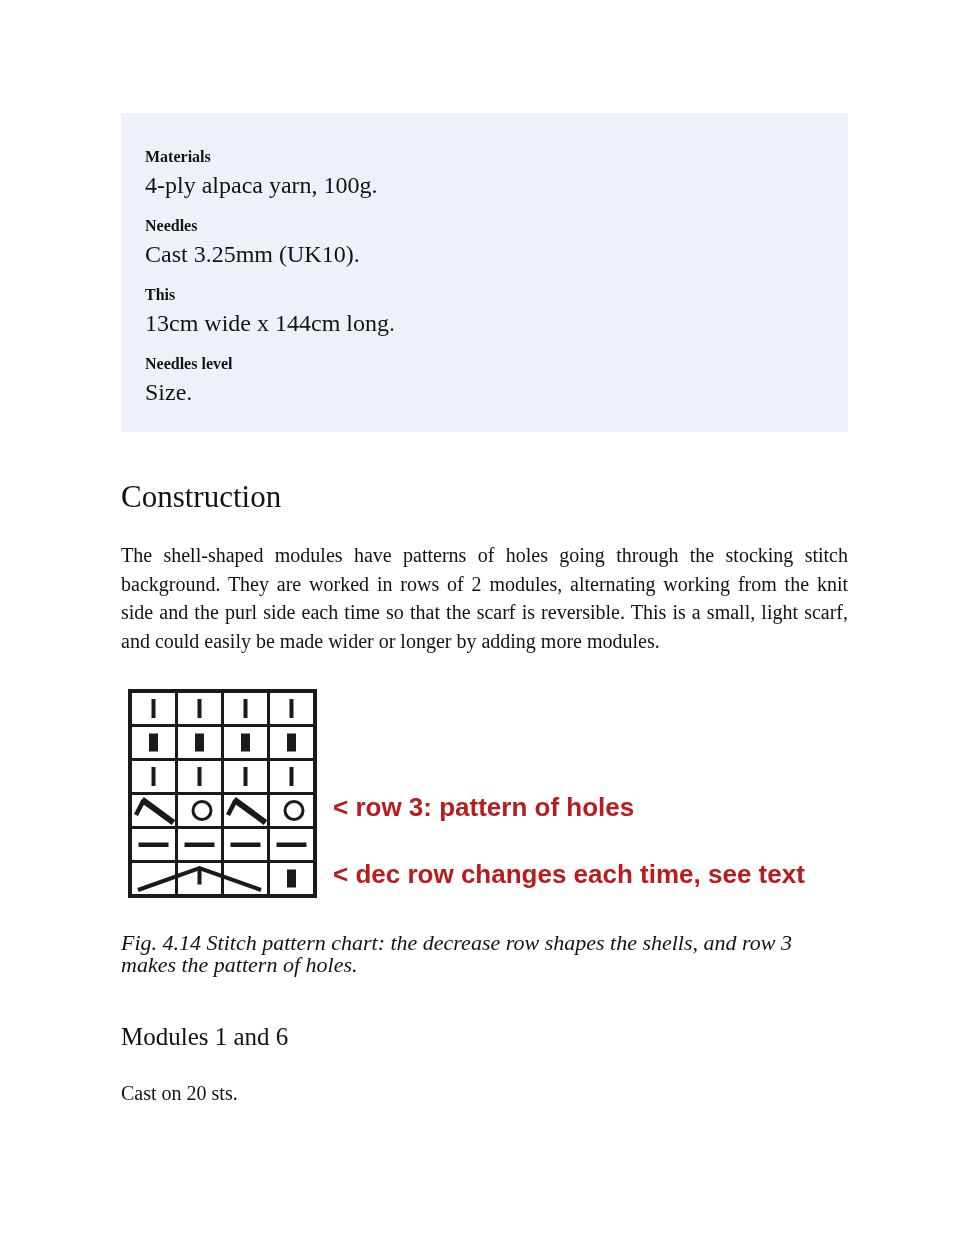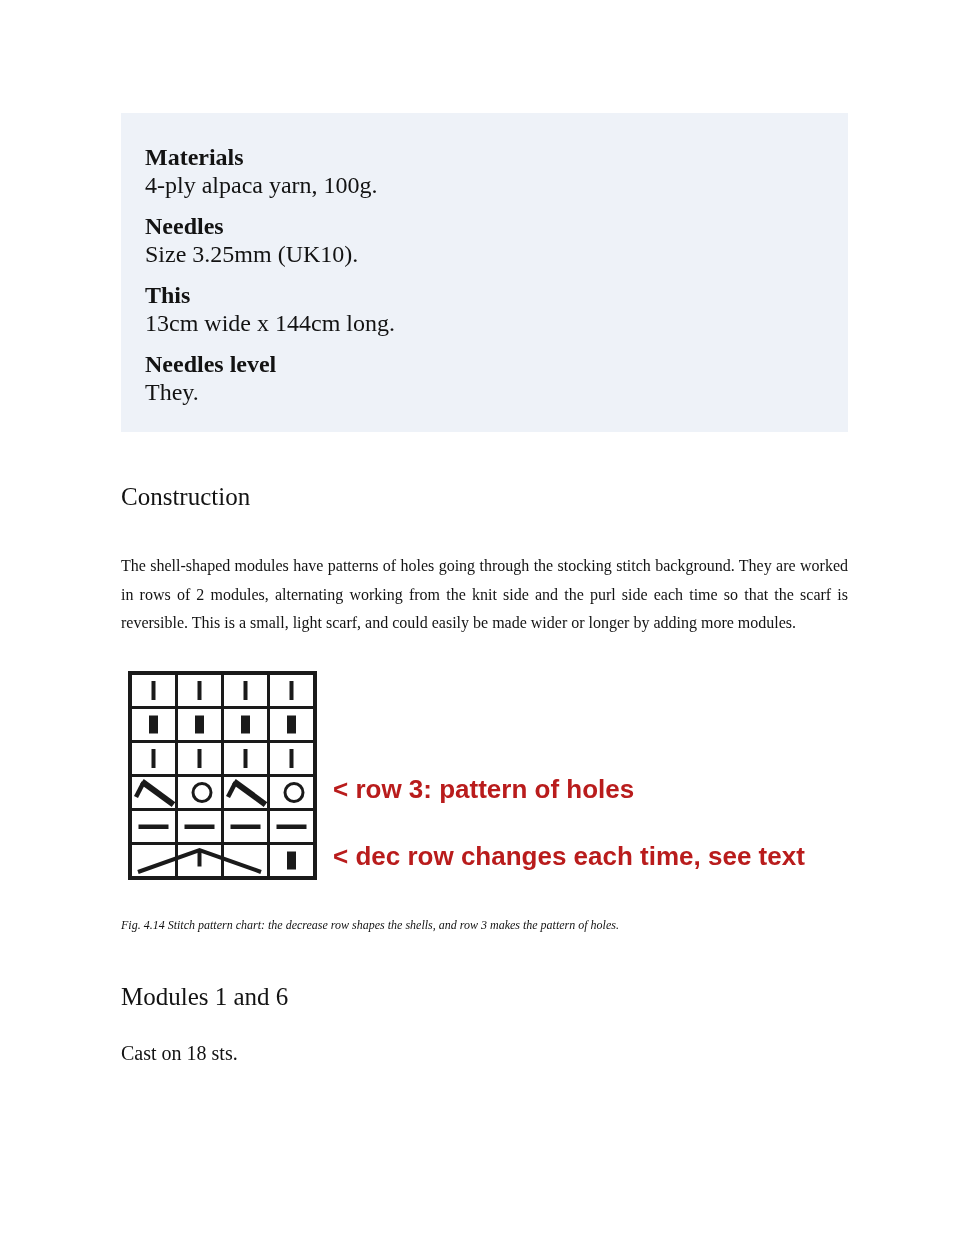"Materials" .info-heading { font-size: 24px -> 16px }
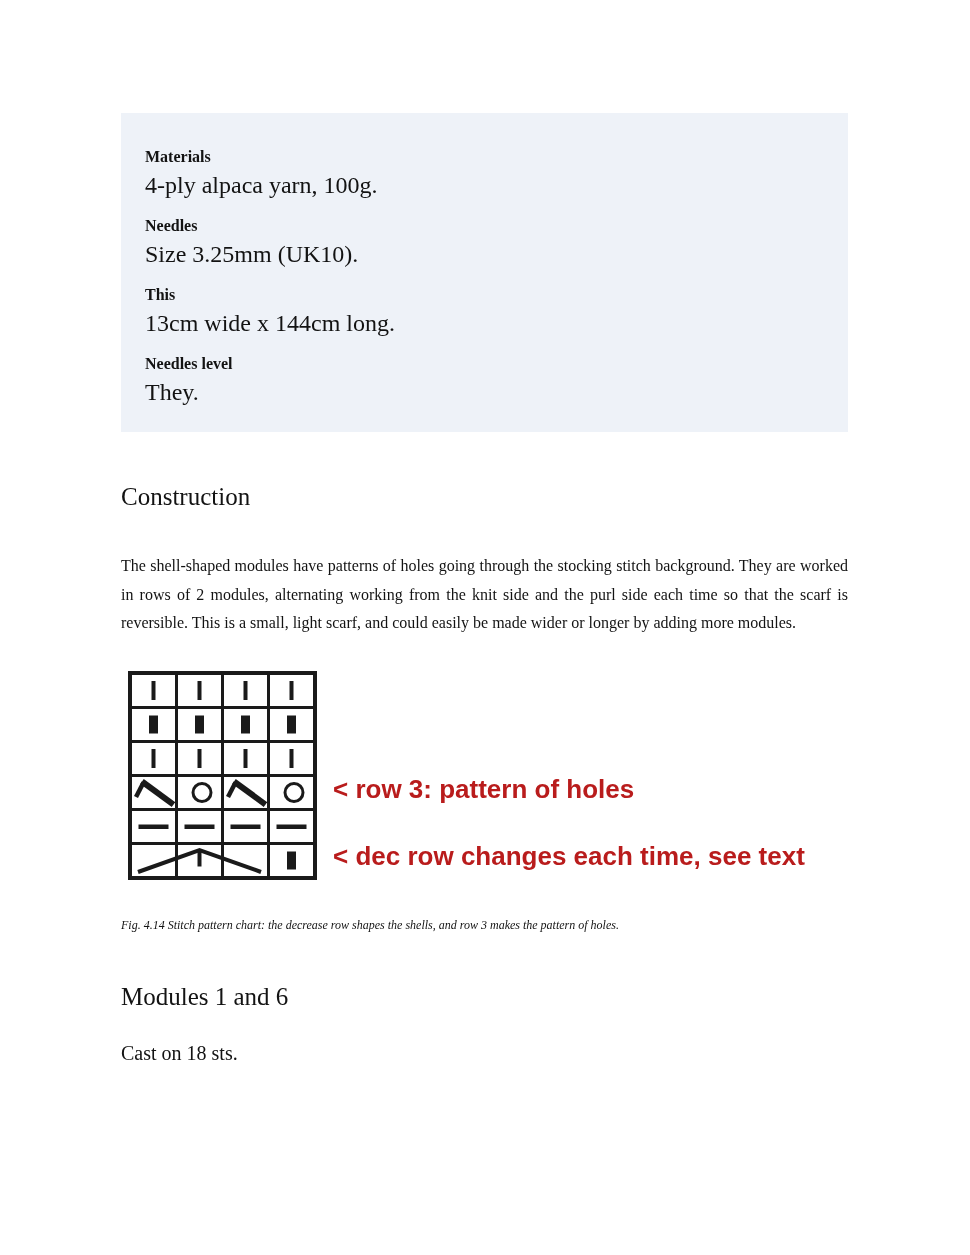"Size 3.25mm (UK10)." div.info-body { text: Size -> Cast }
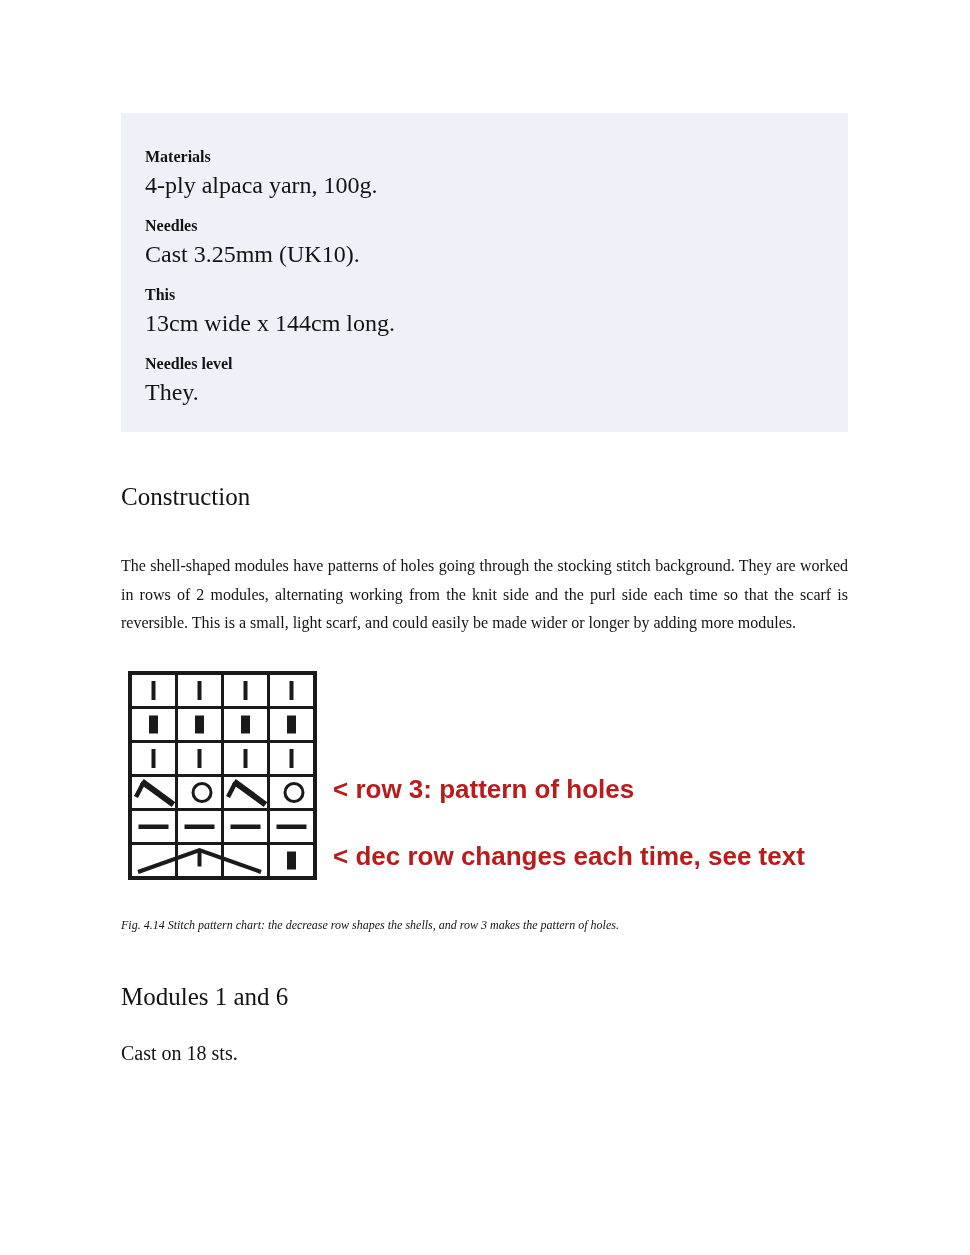"They." div.info-body { text: They -> Size }
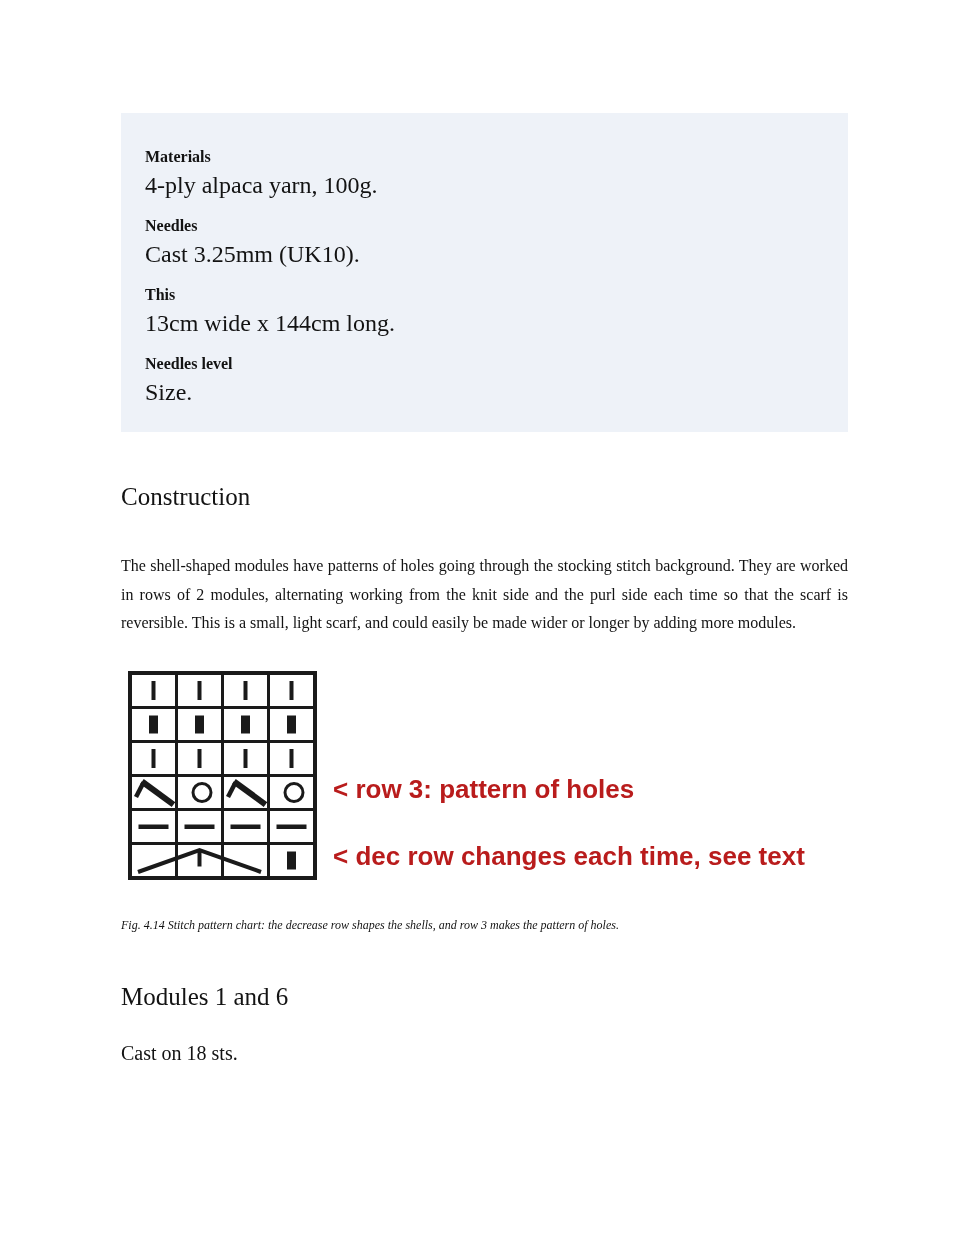"Construction" .section-heading { font-size: 25px -> 31px }
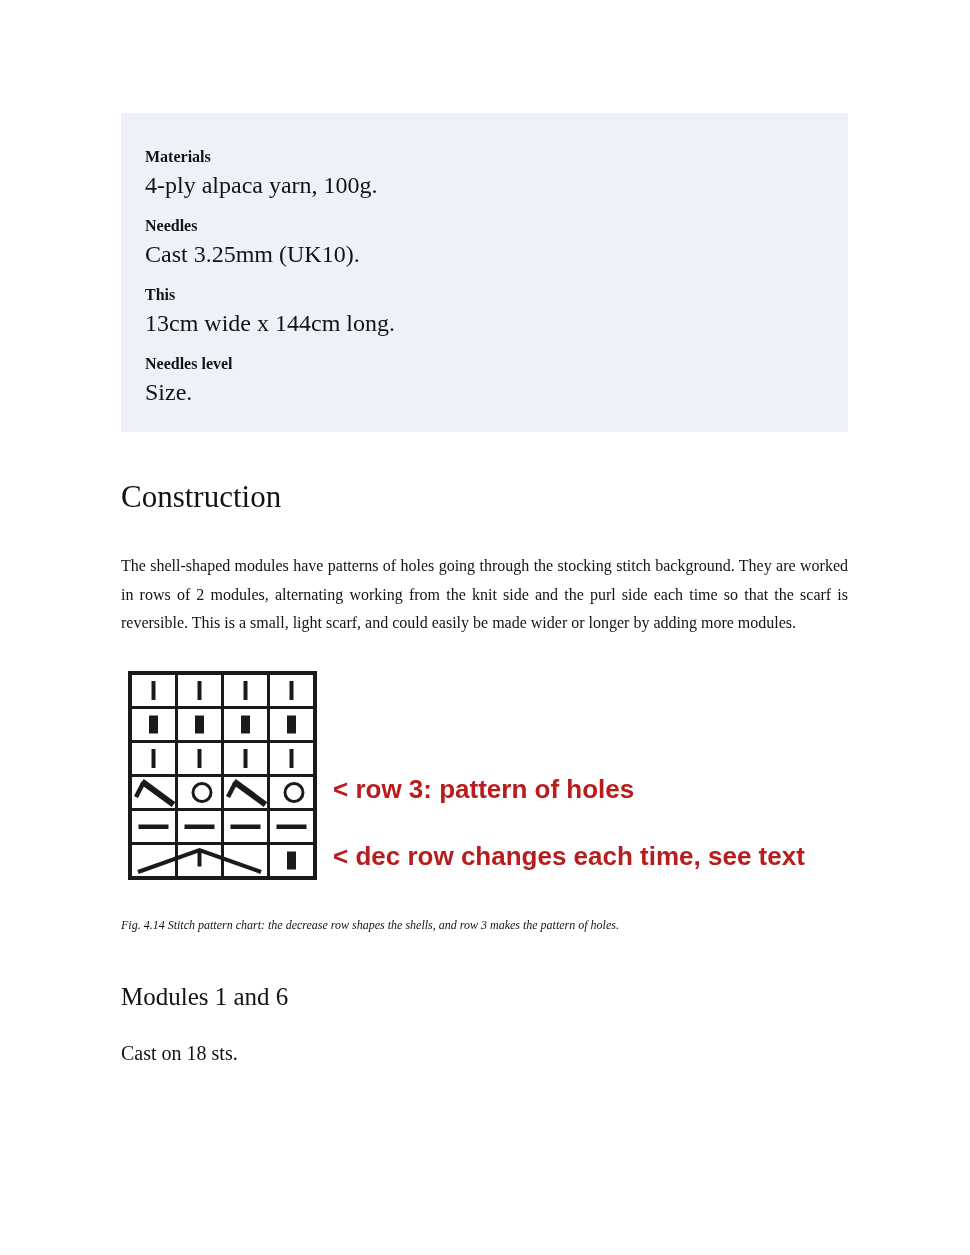"The shell-shaped modules have patterns" .body-paragraph { font-size: 16px -> 20px; margin-top: 40px -> 29px }
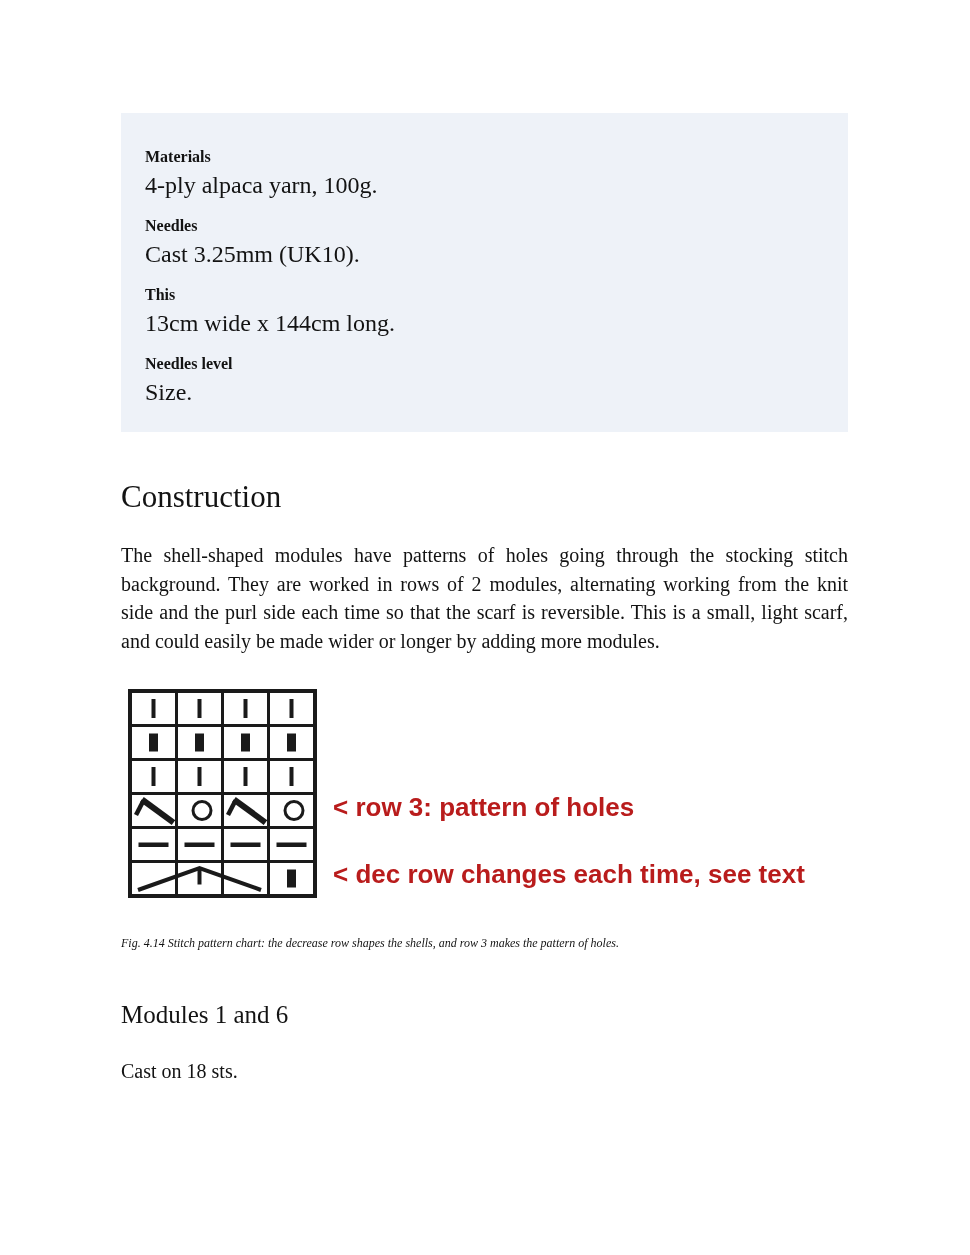"Fig. 4.14 Stitch pattern chart:" .figure-caption { font-size: 12px -> 22px }
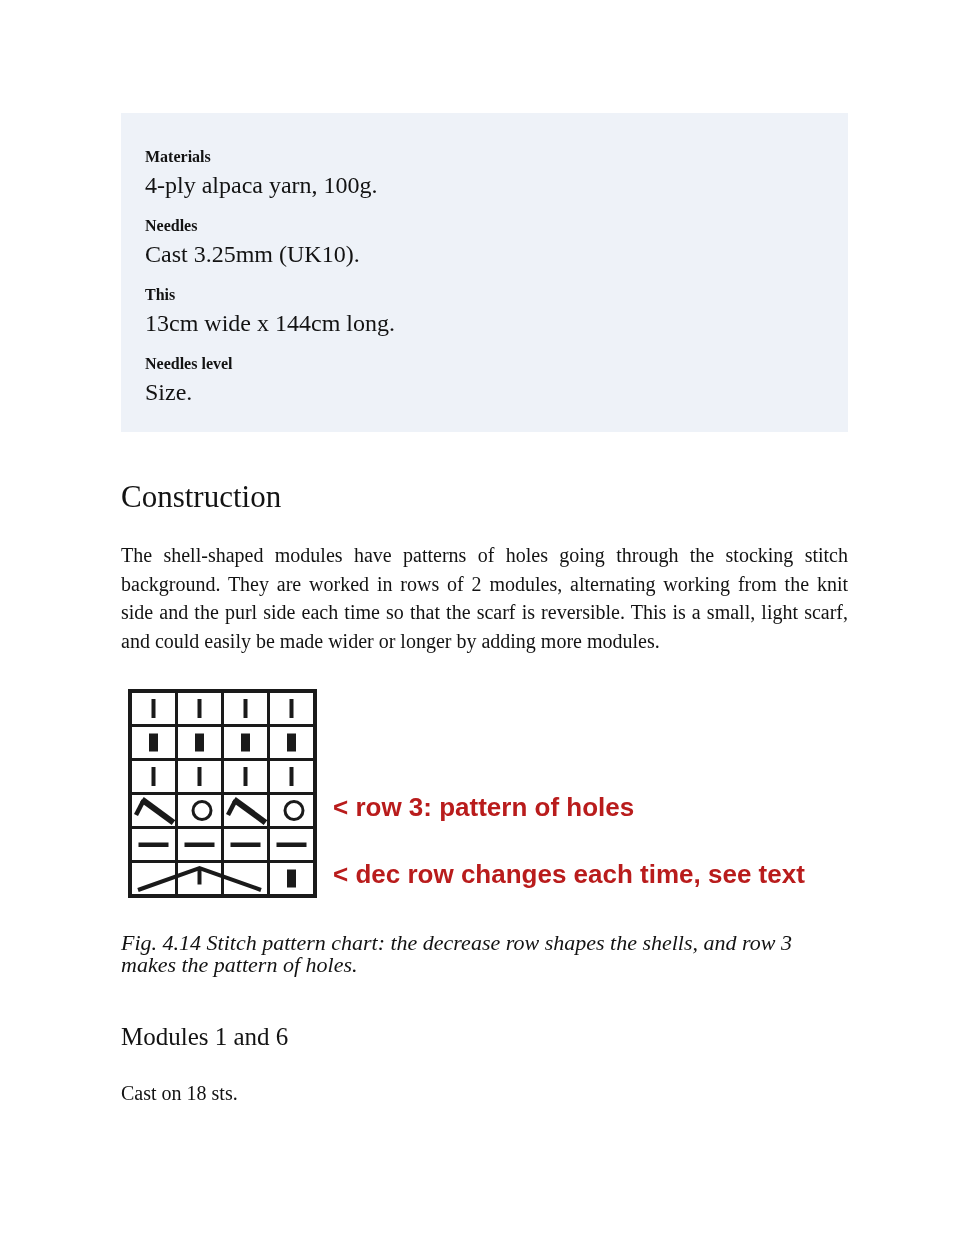"Cast on 18 sts." p.cast-on { text: 18 -> 20 }
